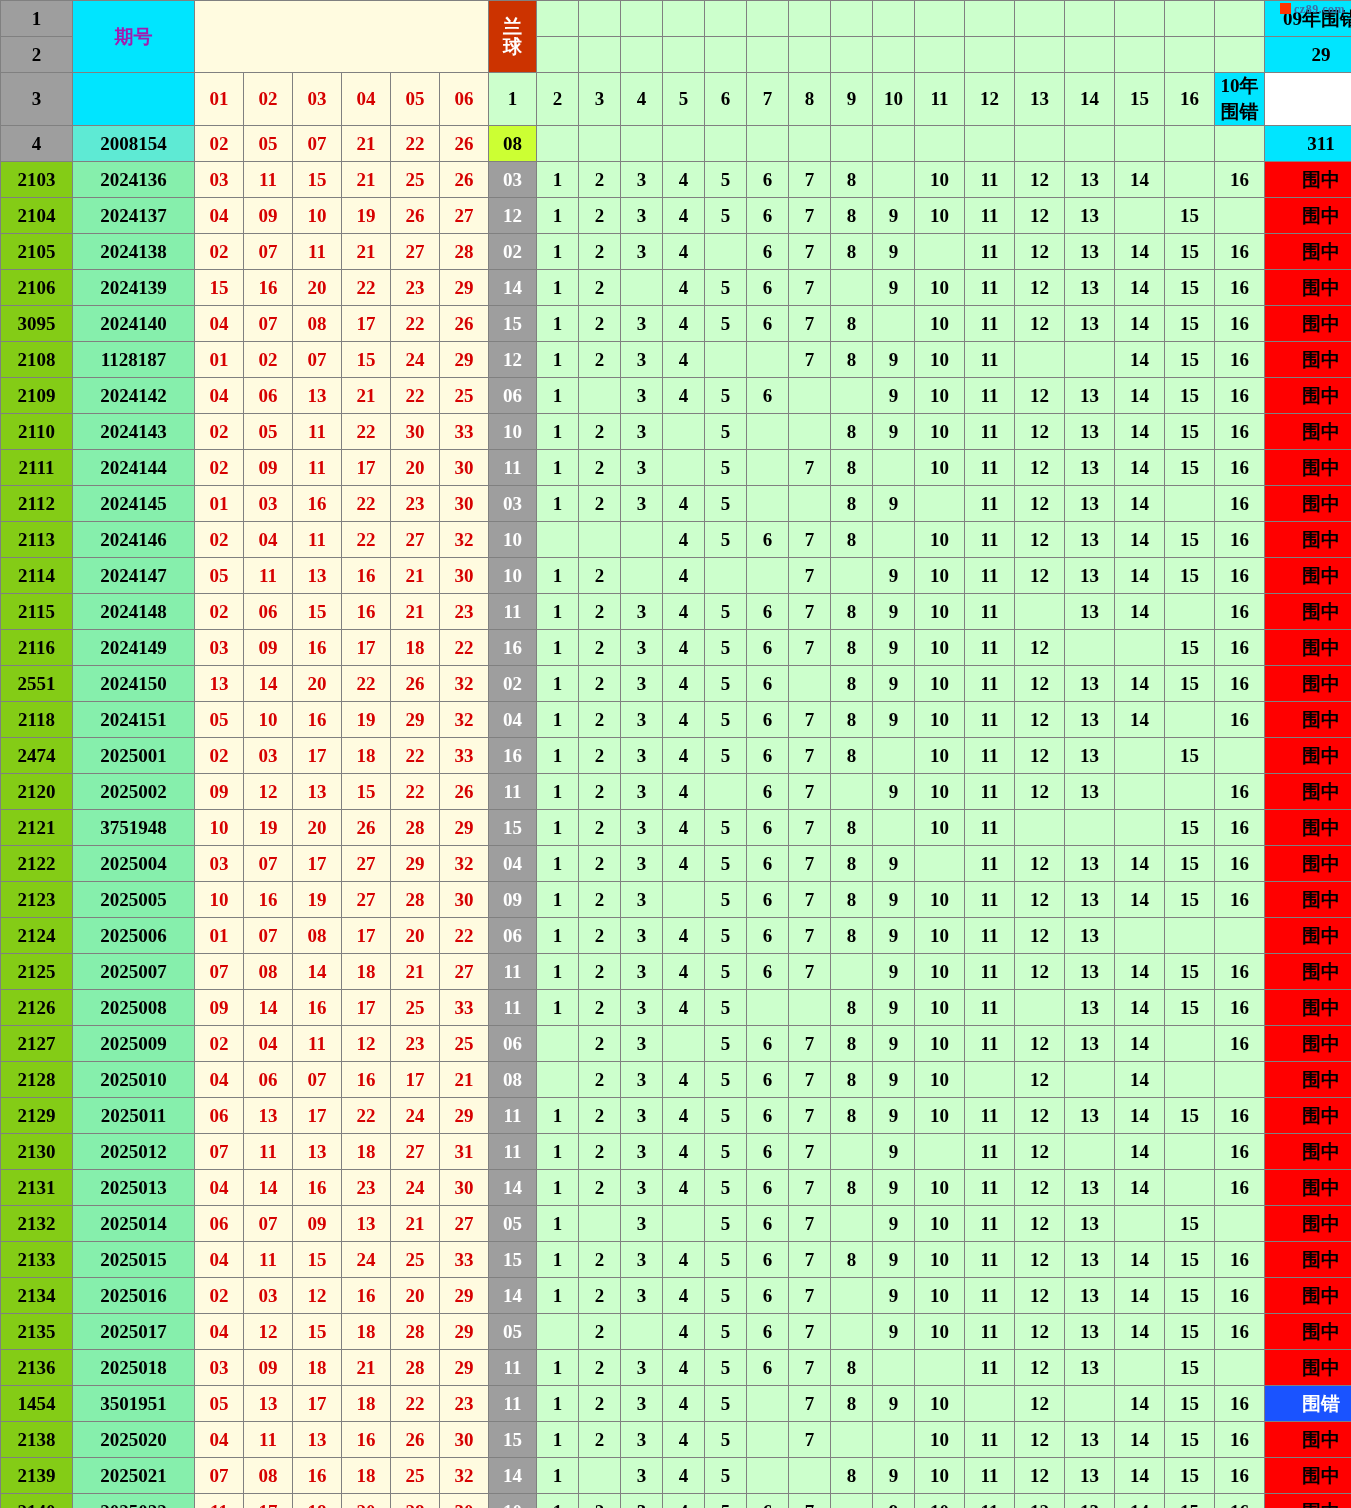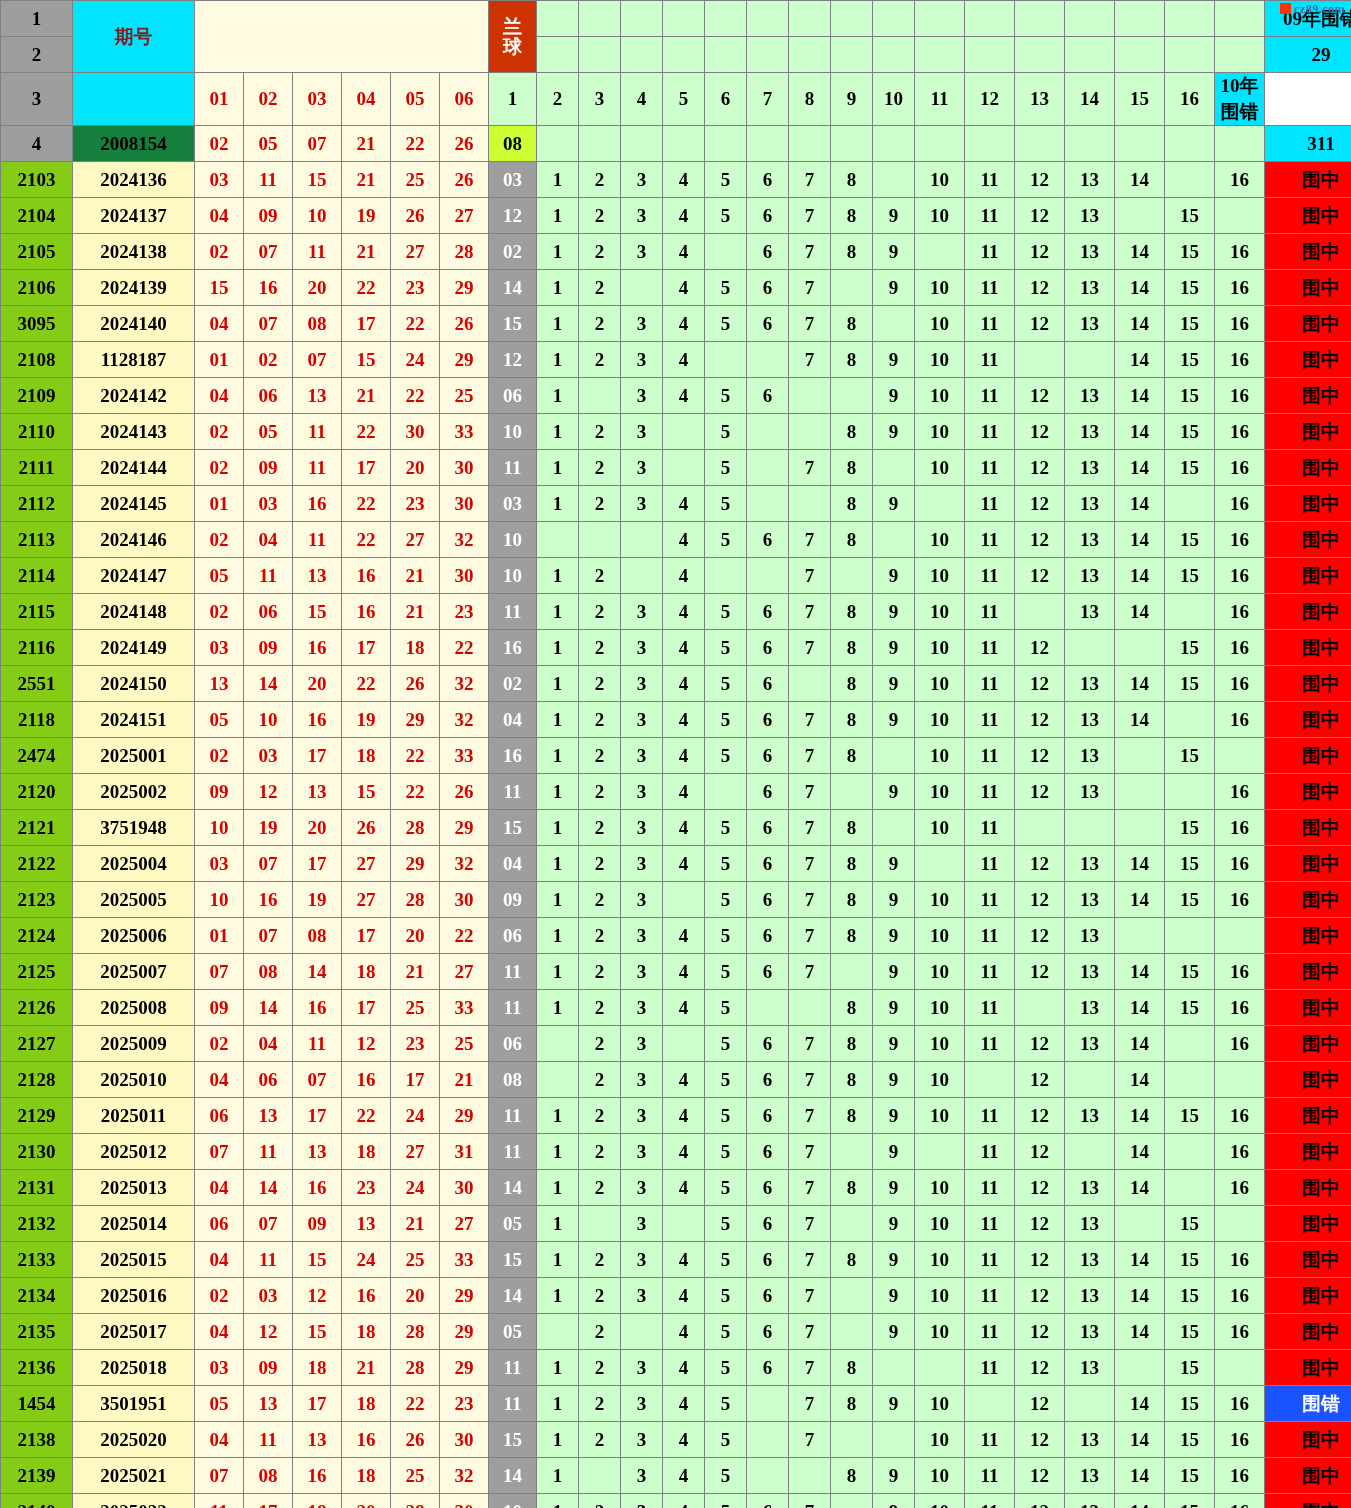"期号" .hdr-title { color: #7f1d1d -> #a21caf }
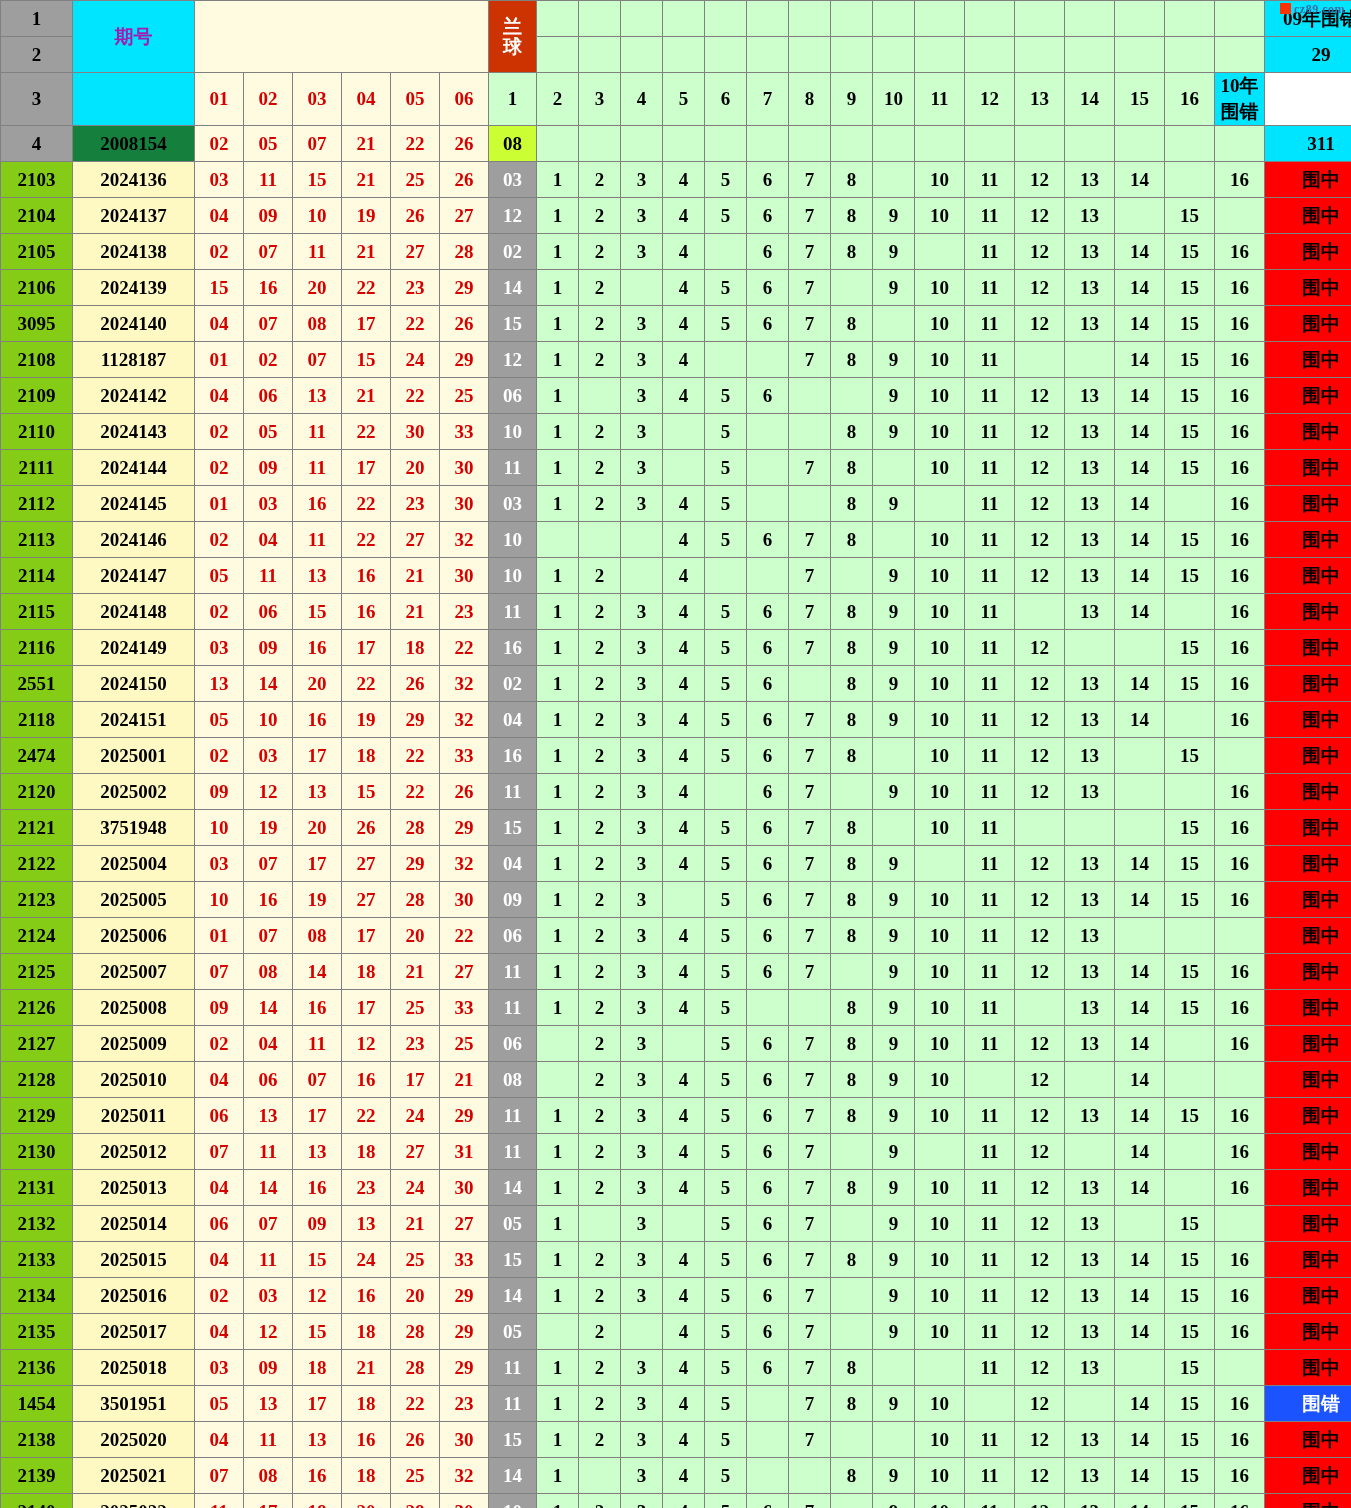"2008154" .row4-issue { background: #15803d -> #5eead4 }
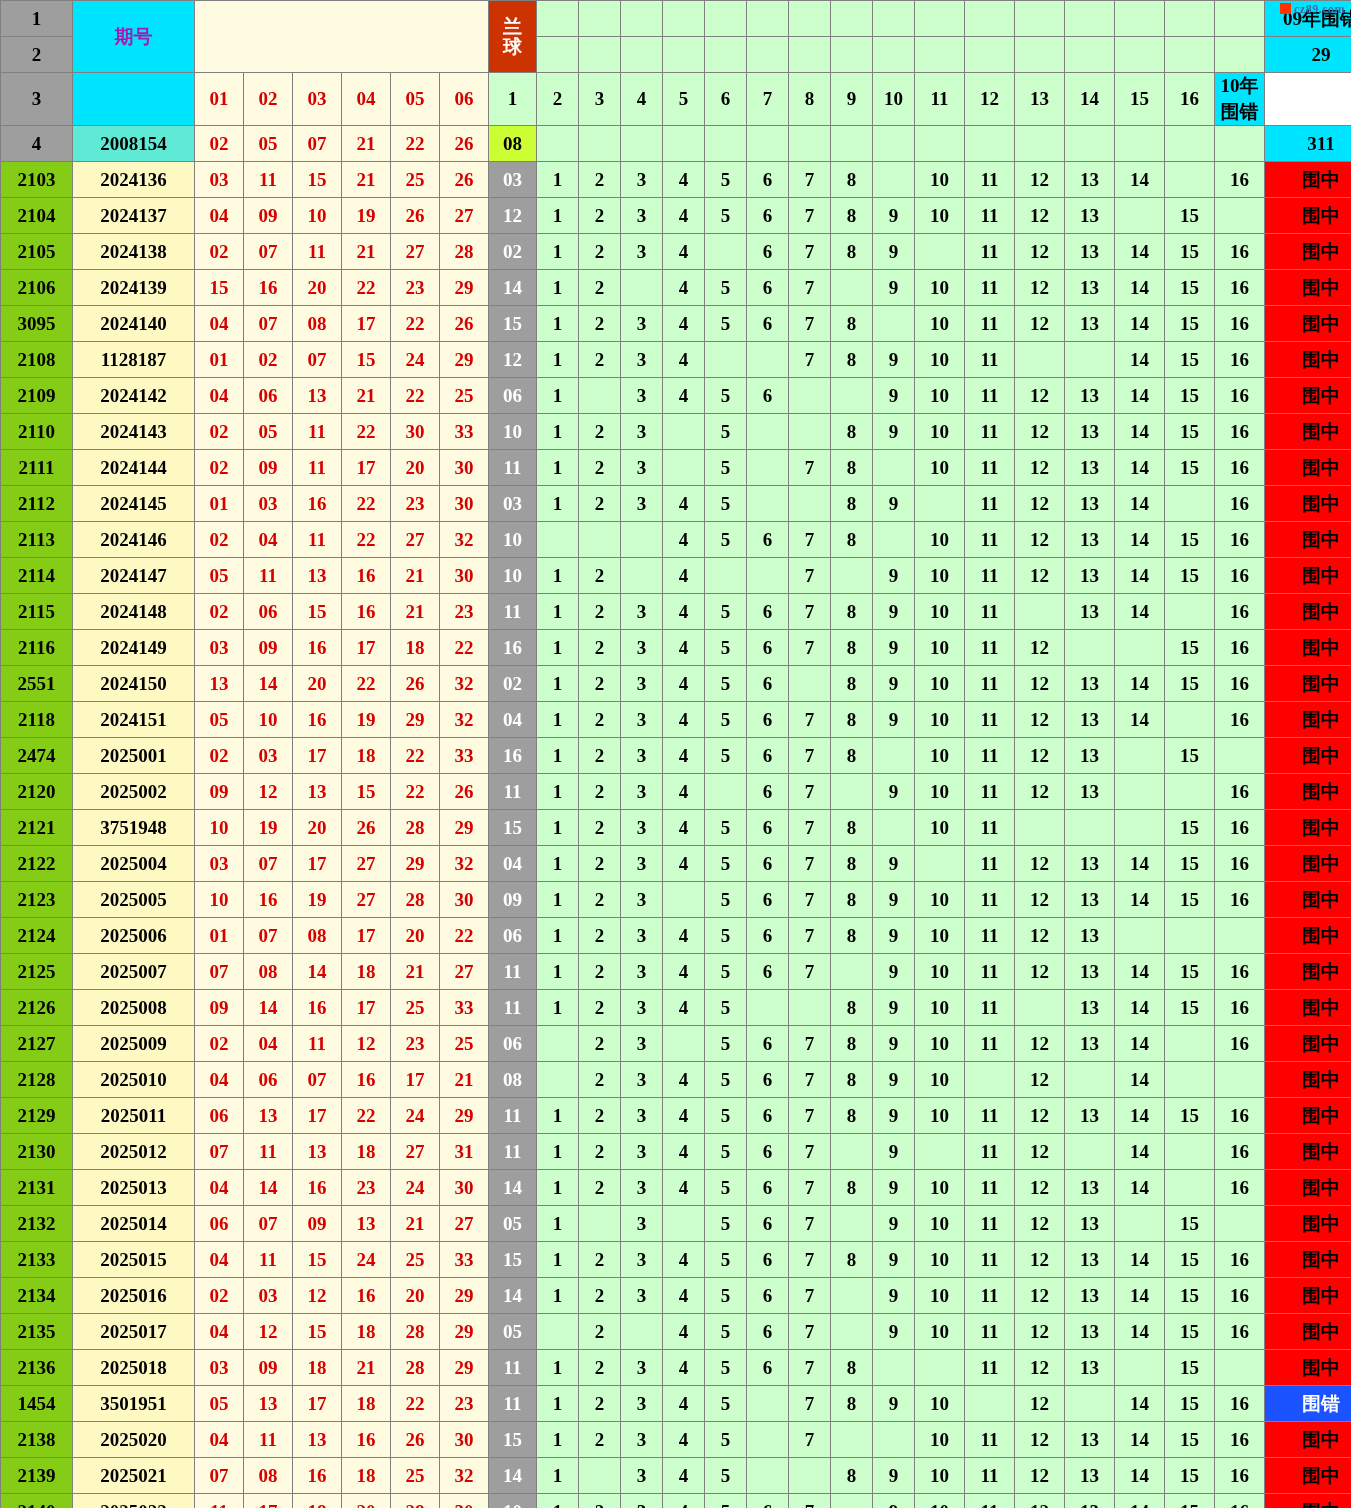"2024136" .c-issue { background: #fef9c3 -> #86efac }
